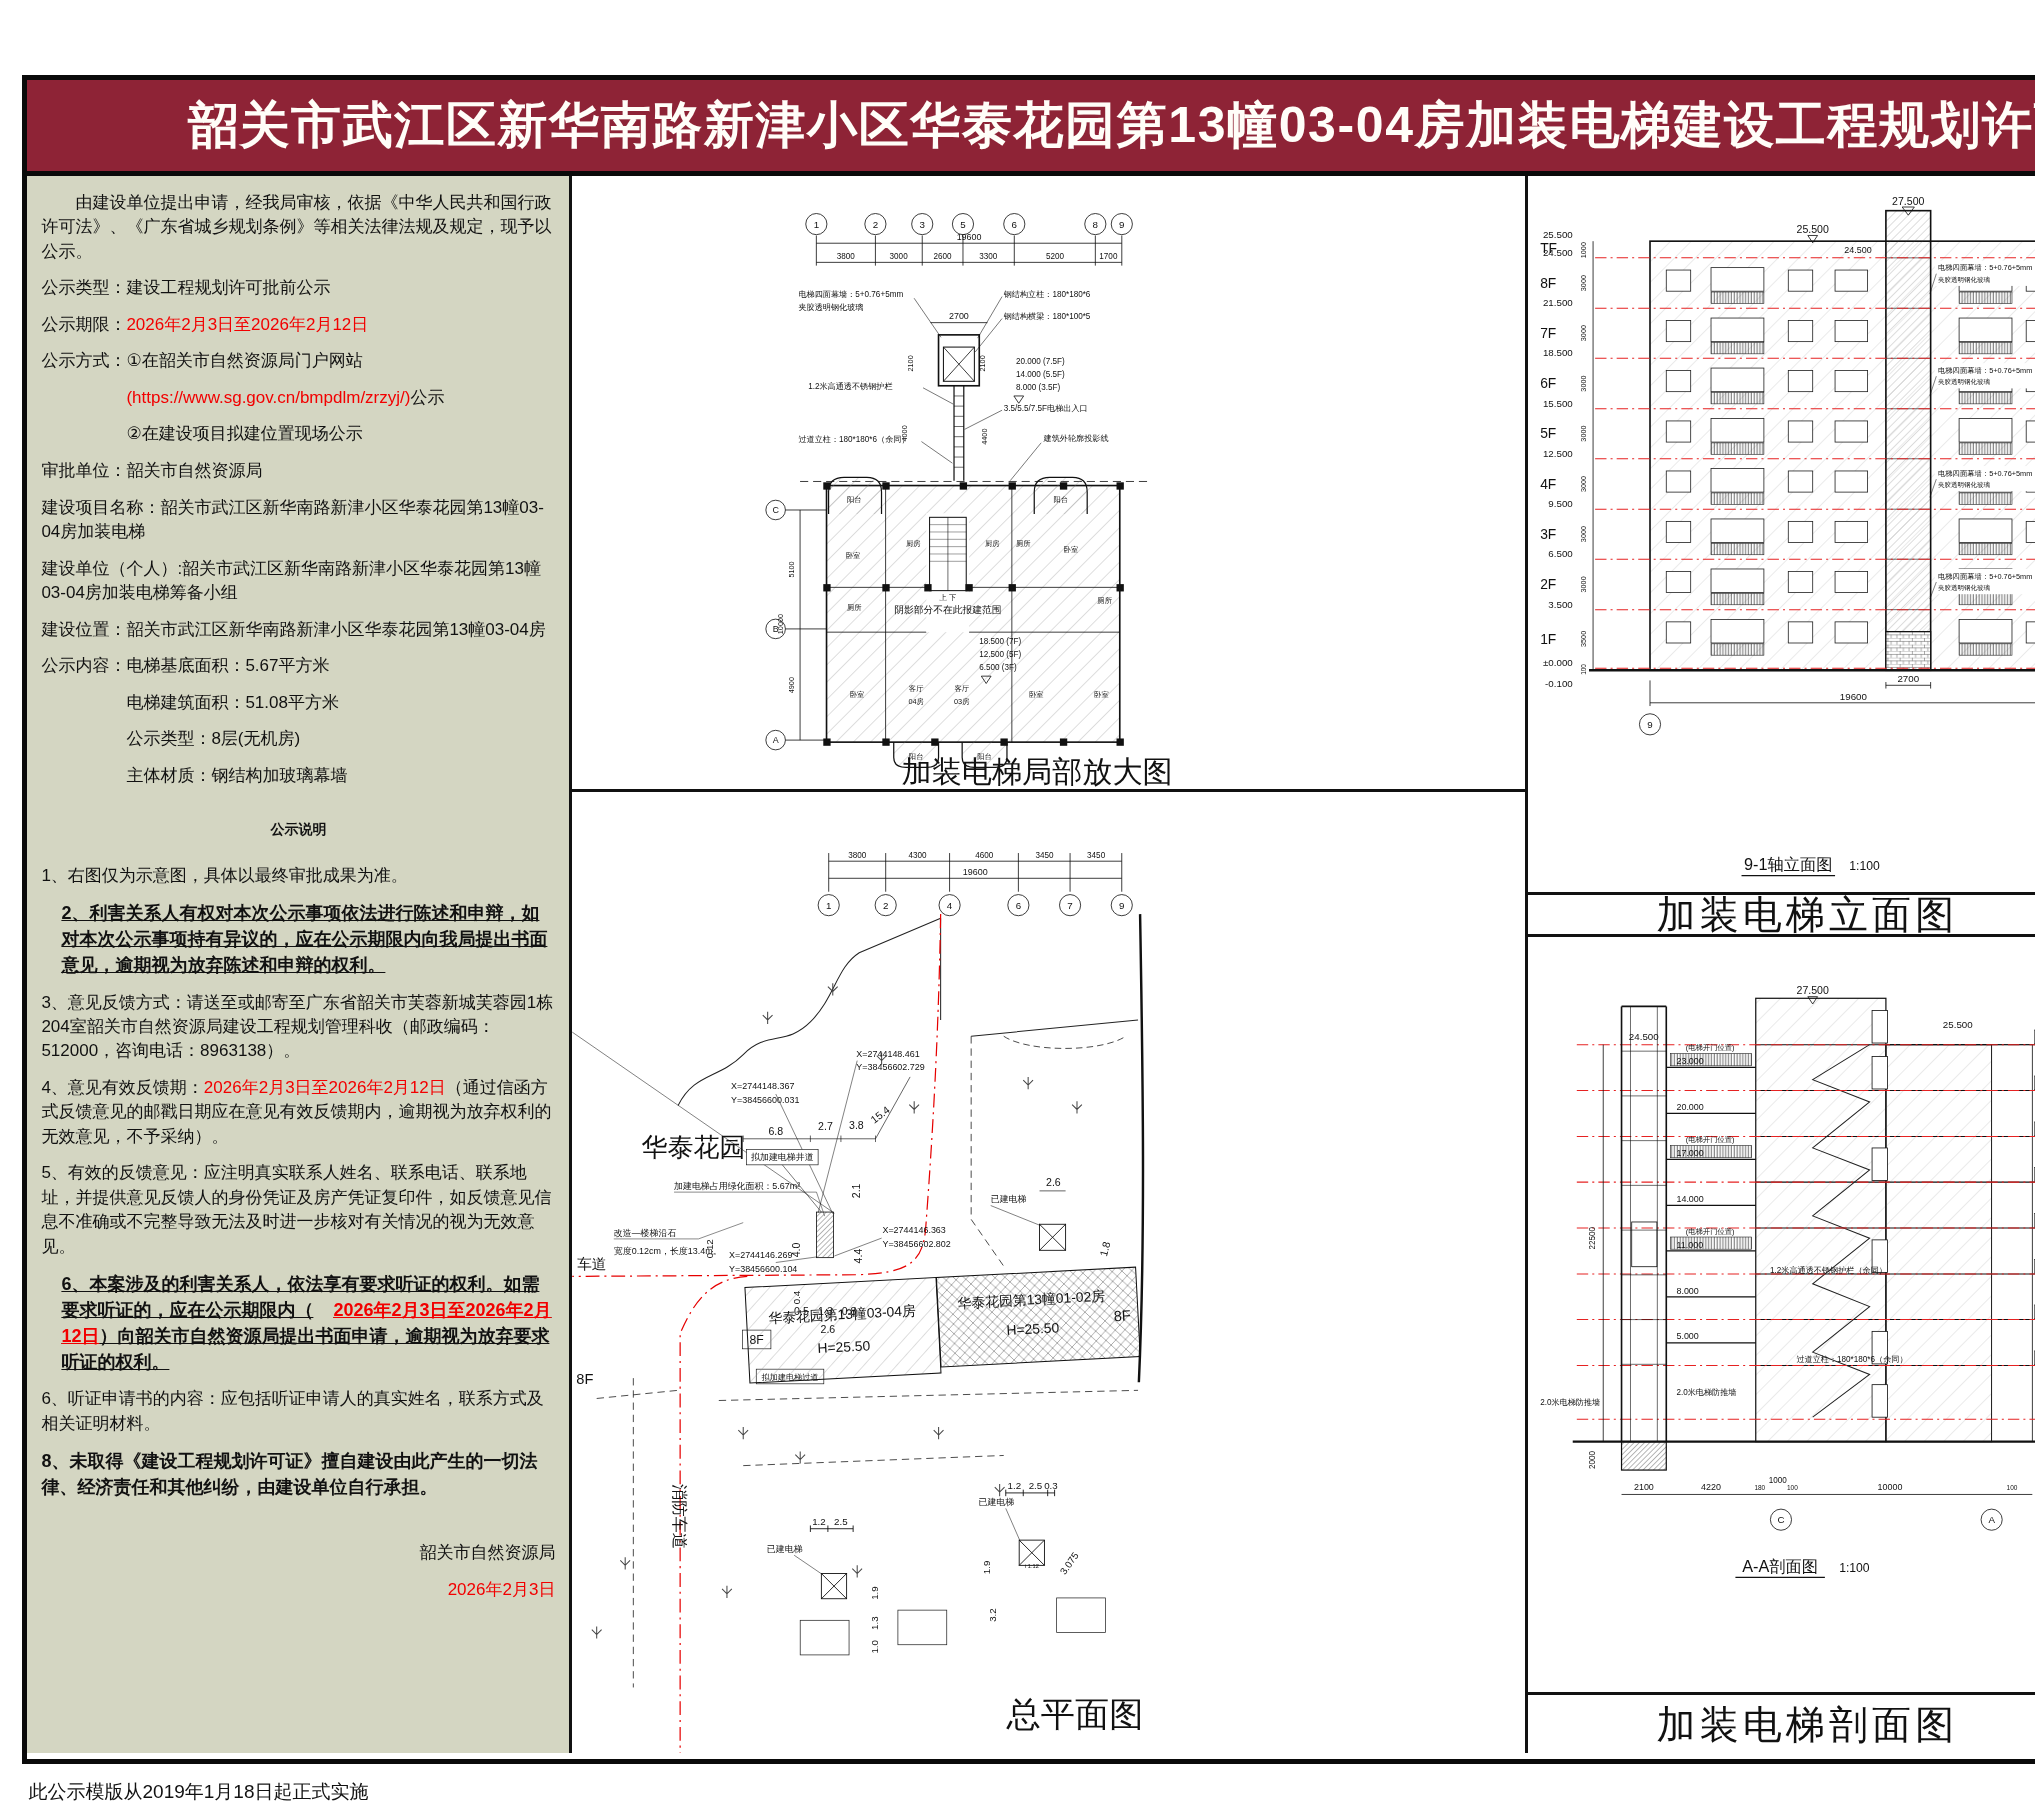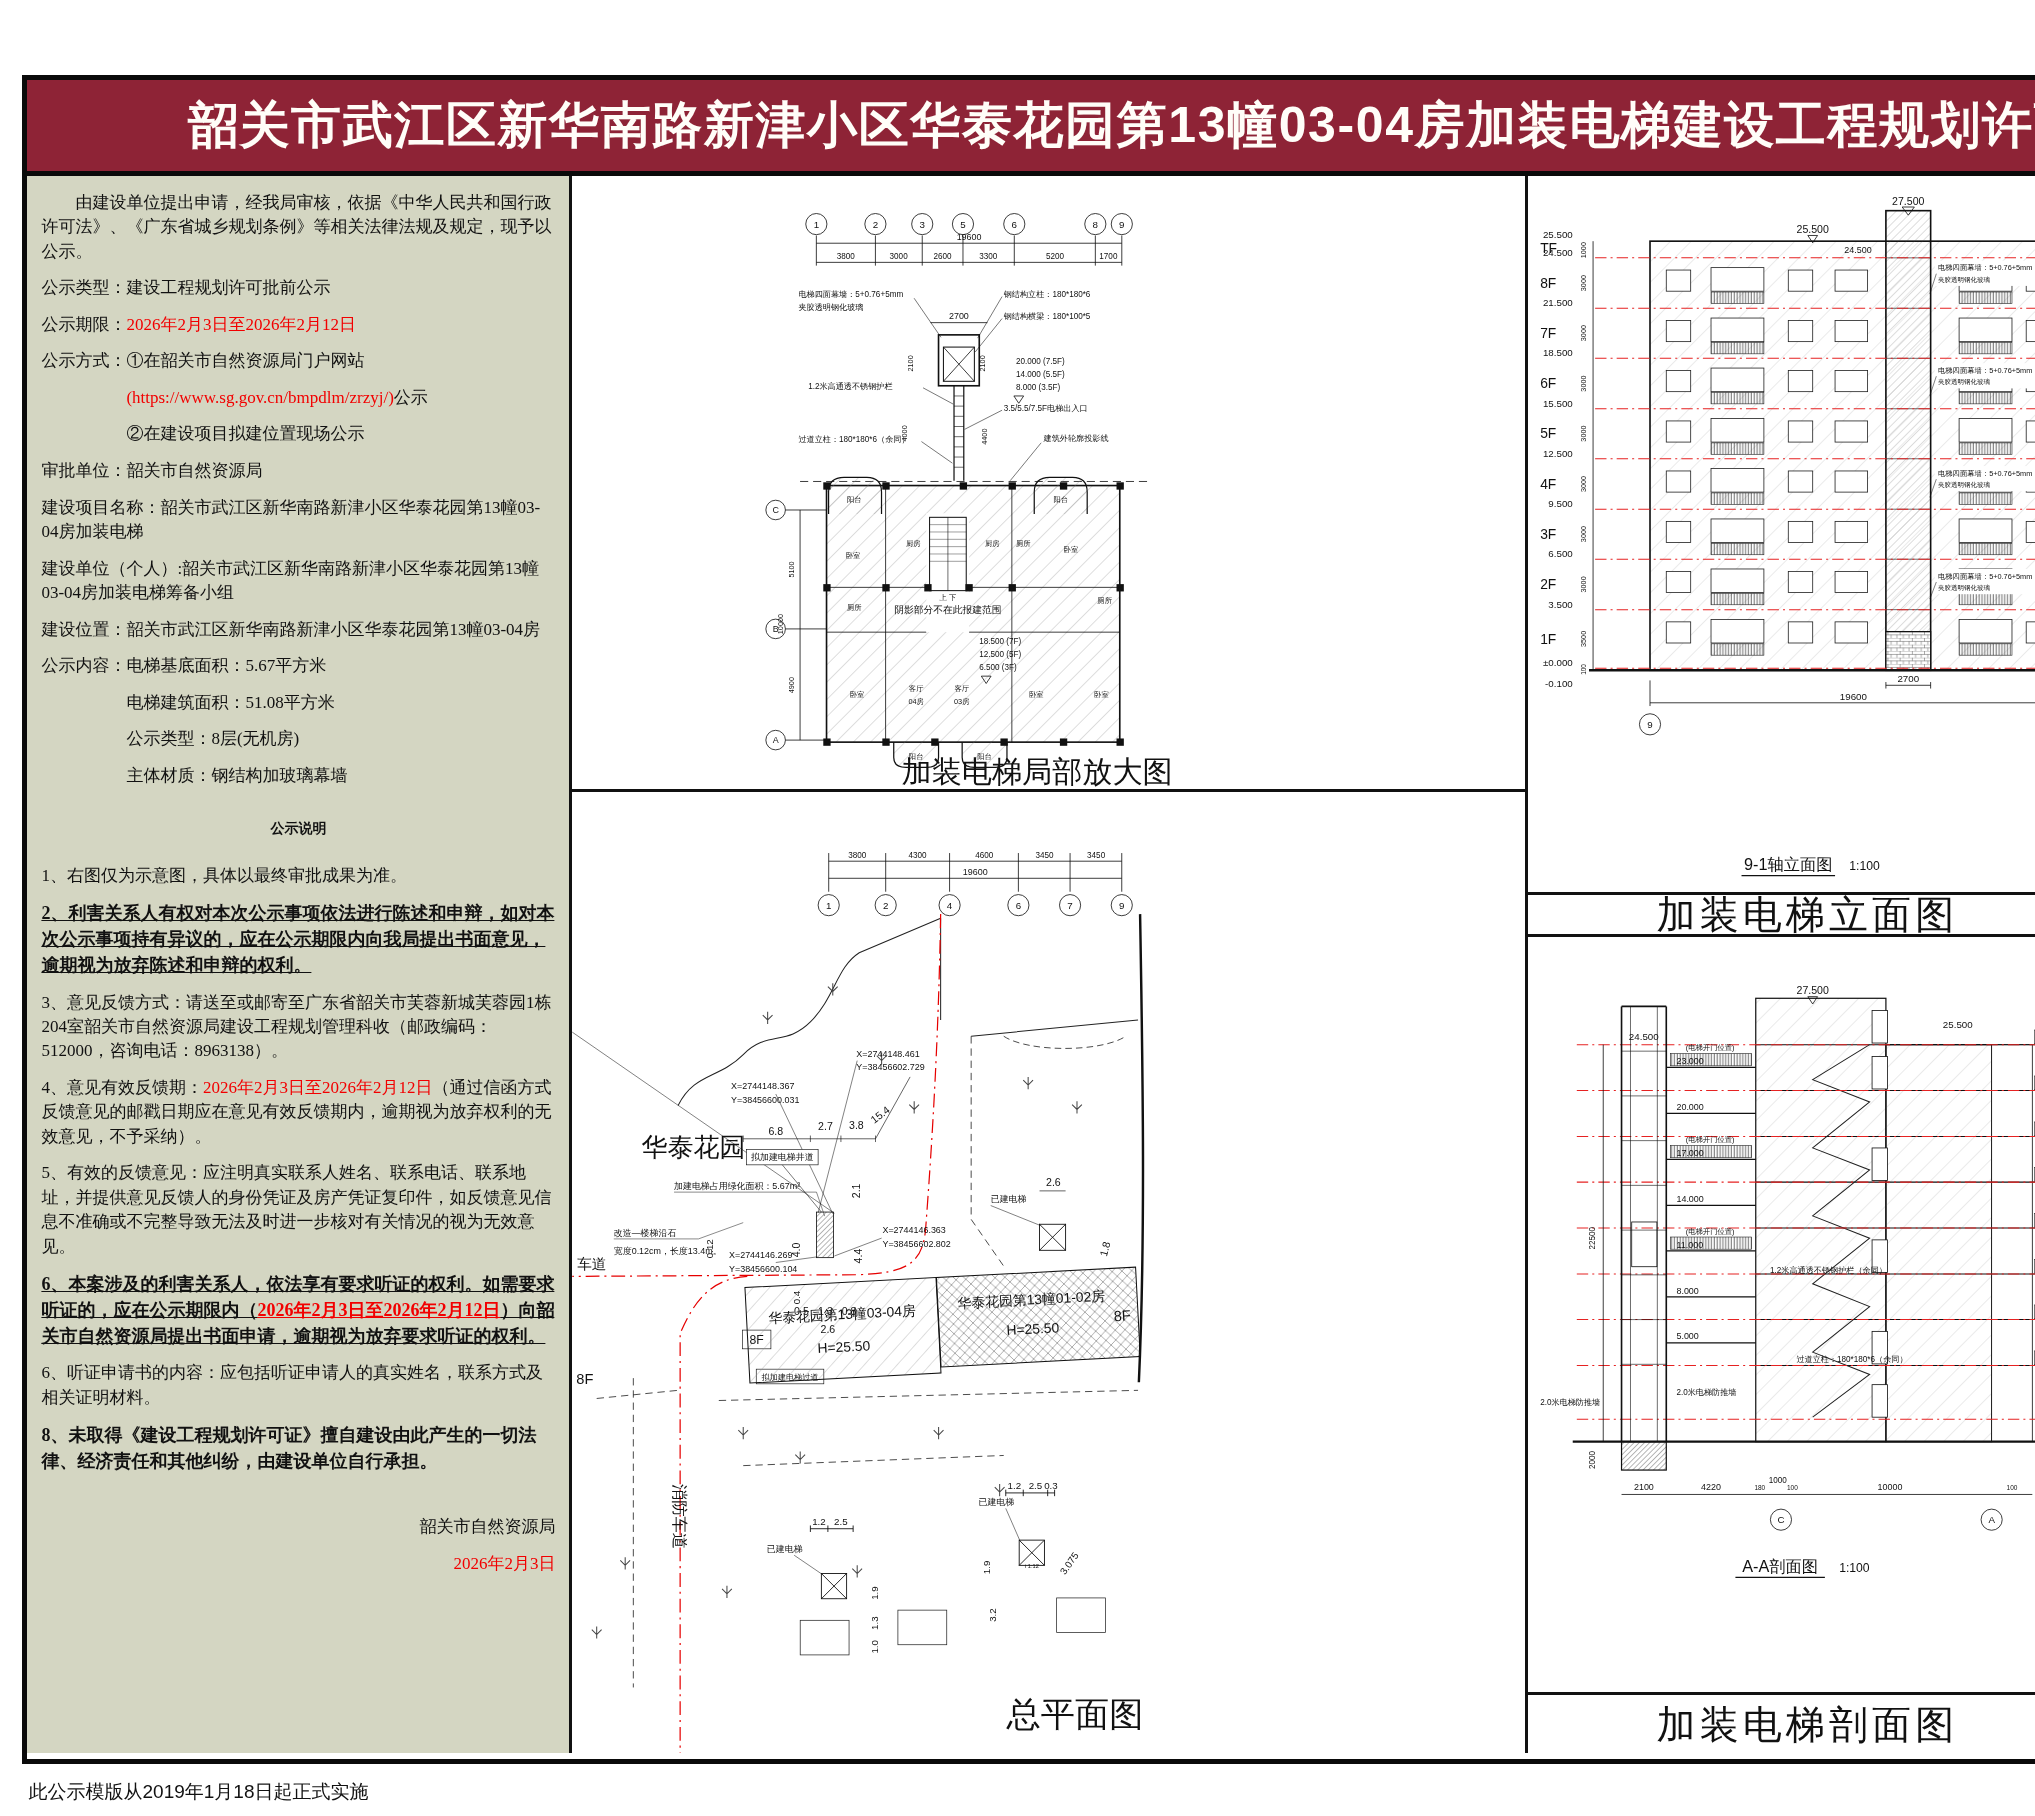"由建设单位提出申请，经我局审核，依据《中华人民共和国行政许可法》、《广东省城乡规" .ip { font-family: Liberation Serif, serif -> none }
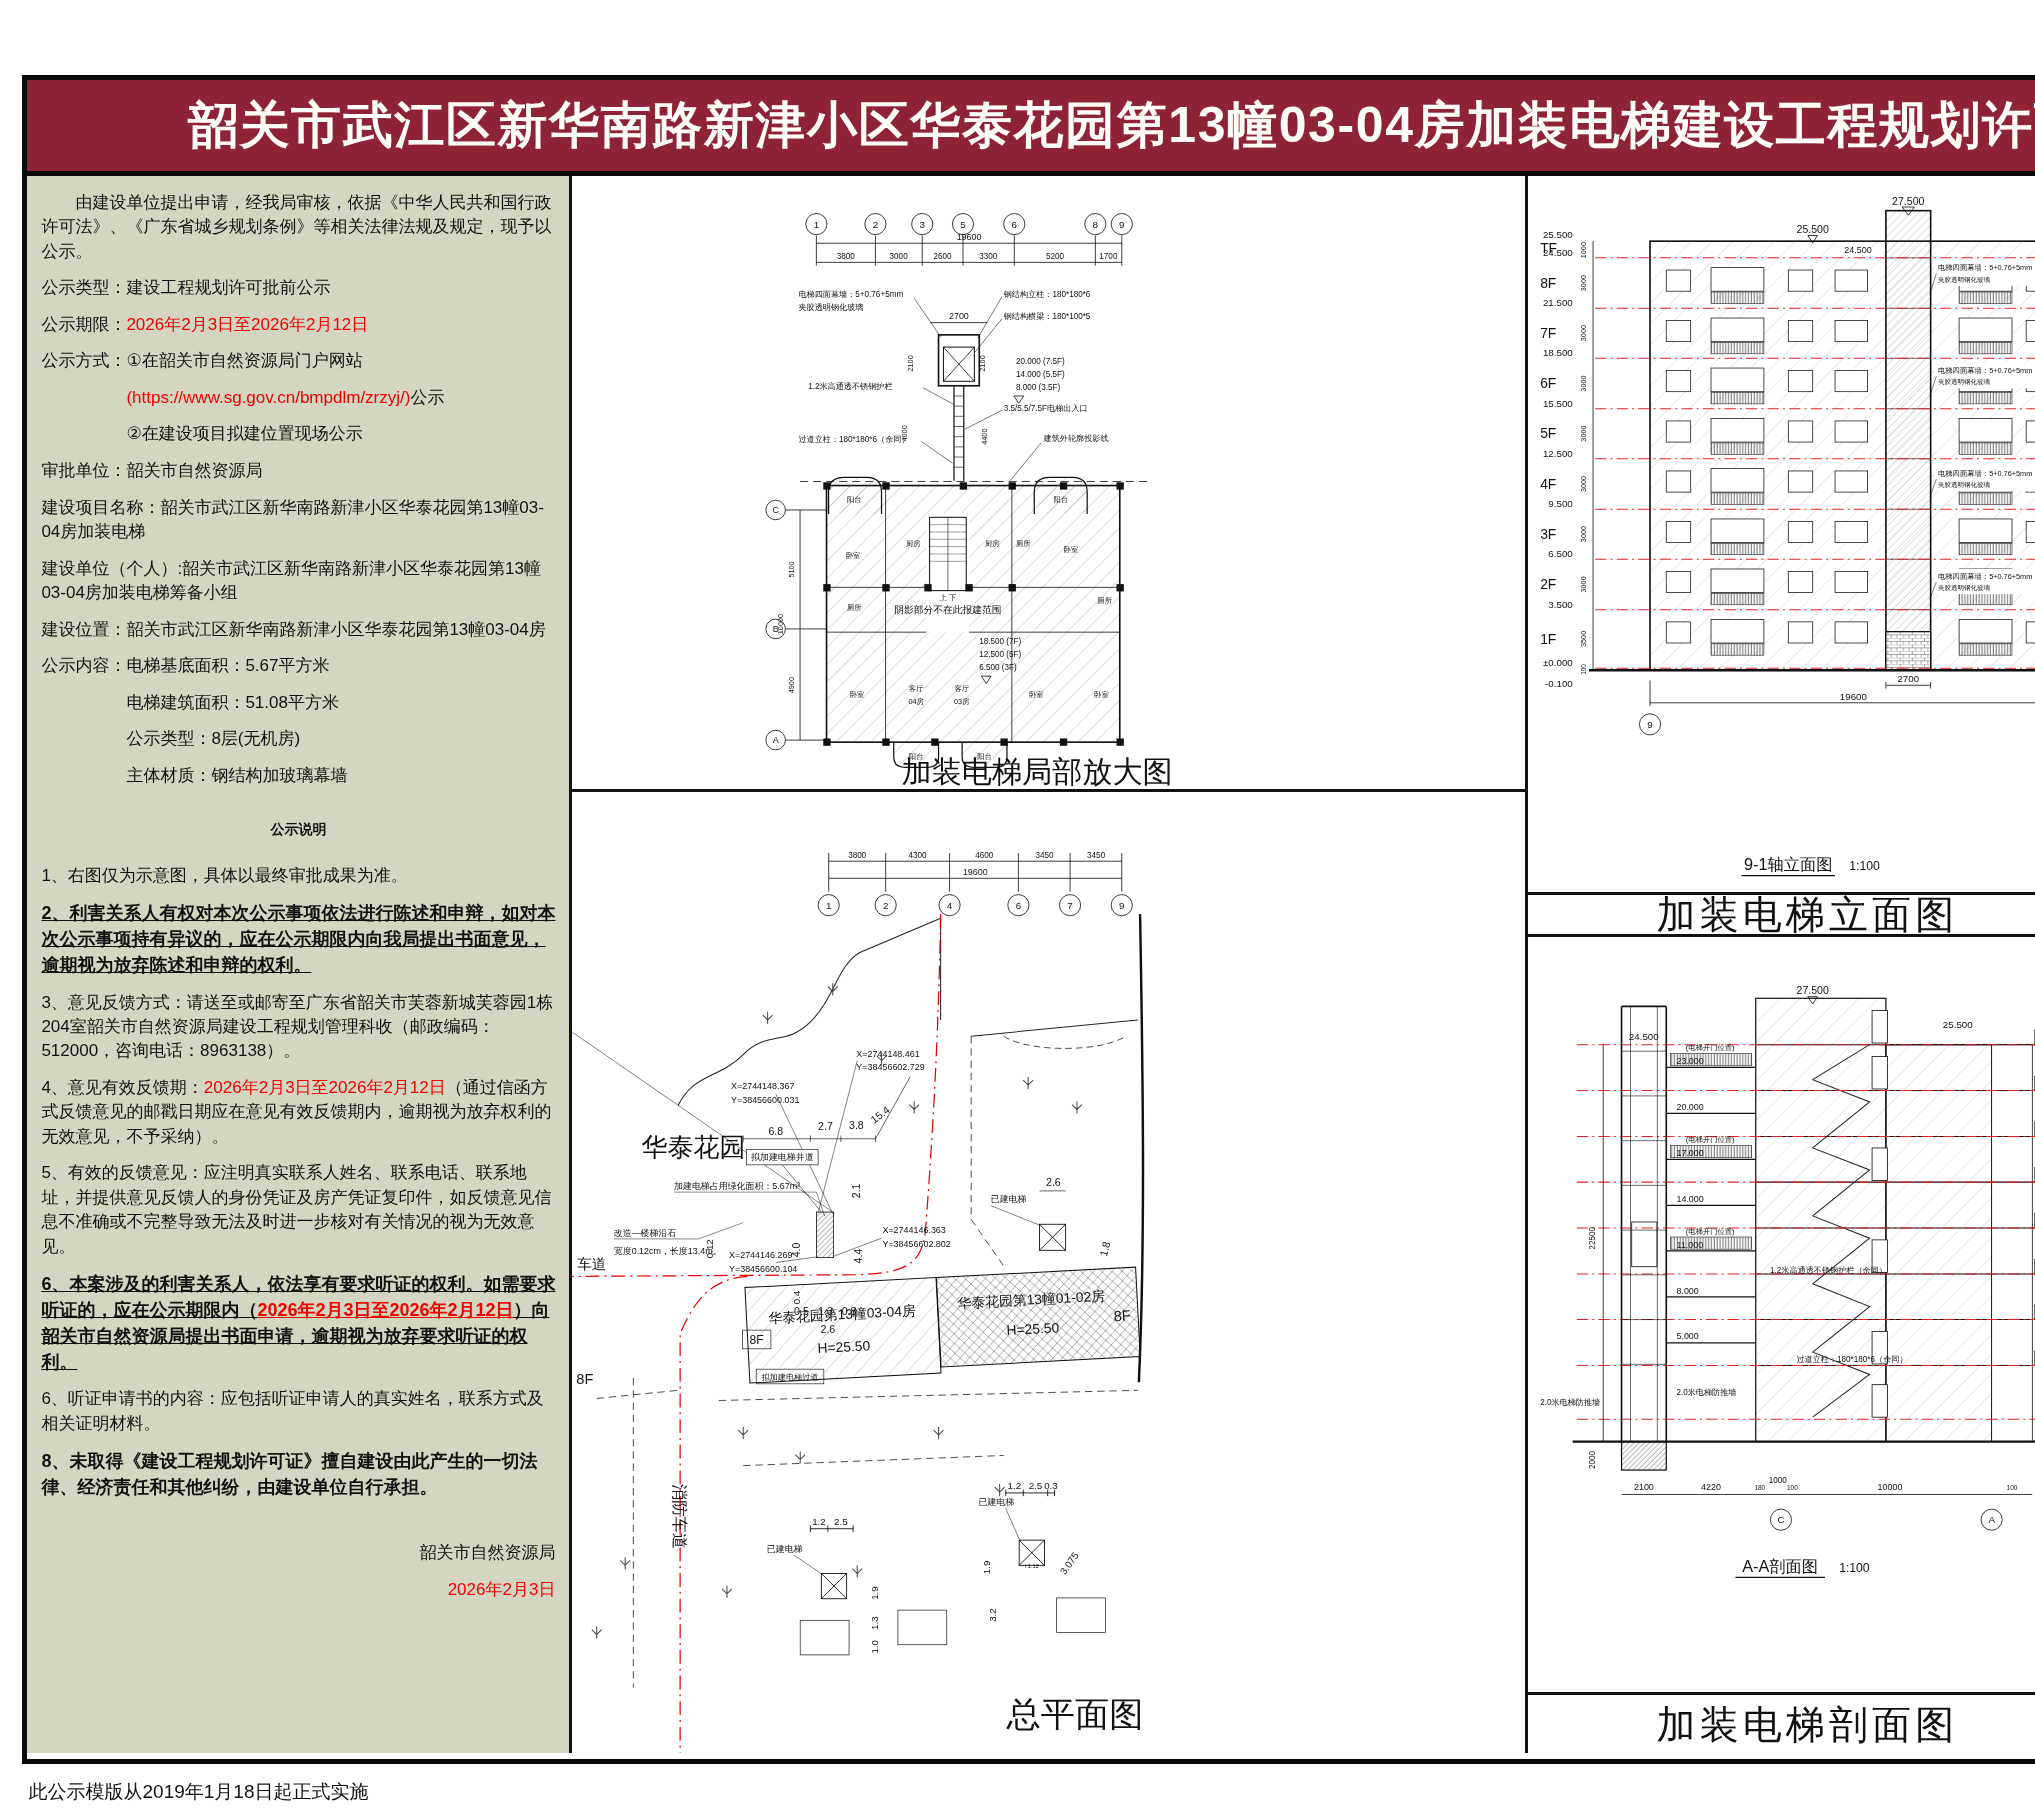"2、利害关系人有权对本次公示事项依法进行陈述和申辩，如对本次公示事项持有异议的，" .ip .u { margin-left: none -> 20px }
